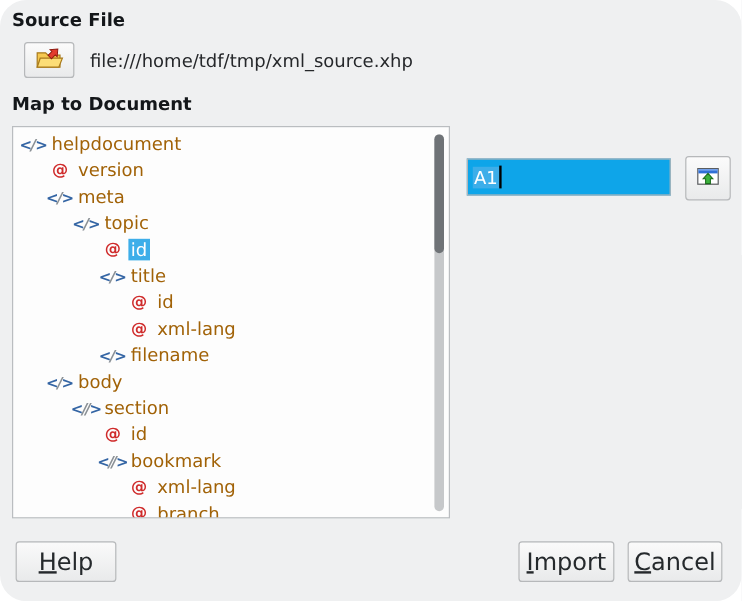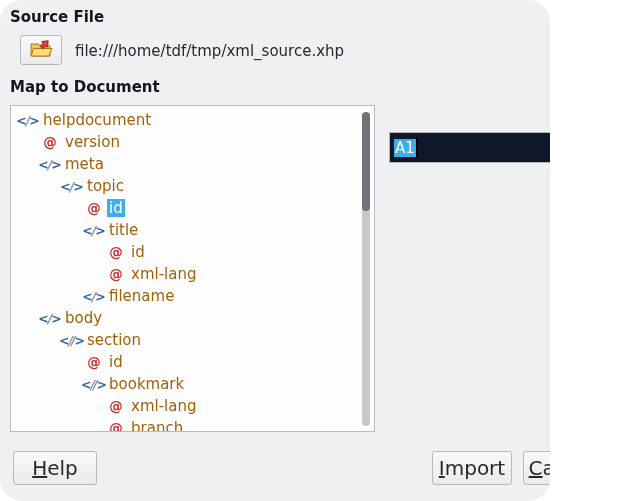"Source File" .dialog { width: 550px -> 618px }
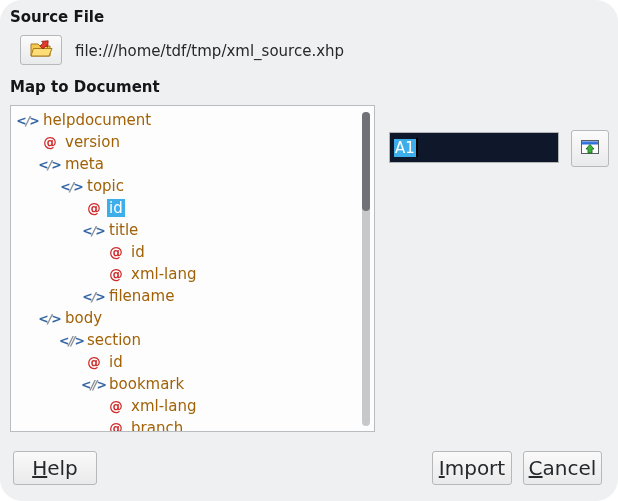"A1" .cell-input { background: #0f172a -> #0ea5e9 }
